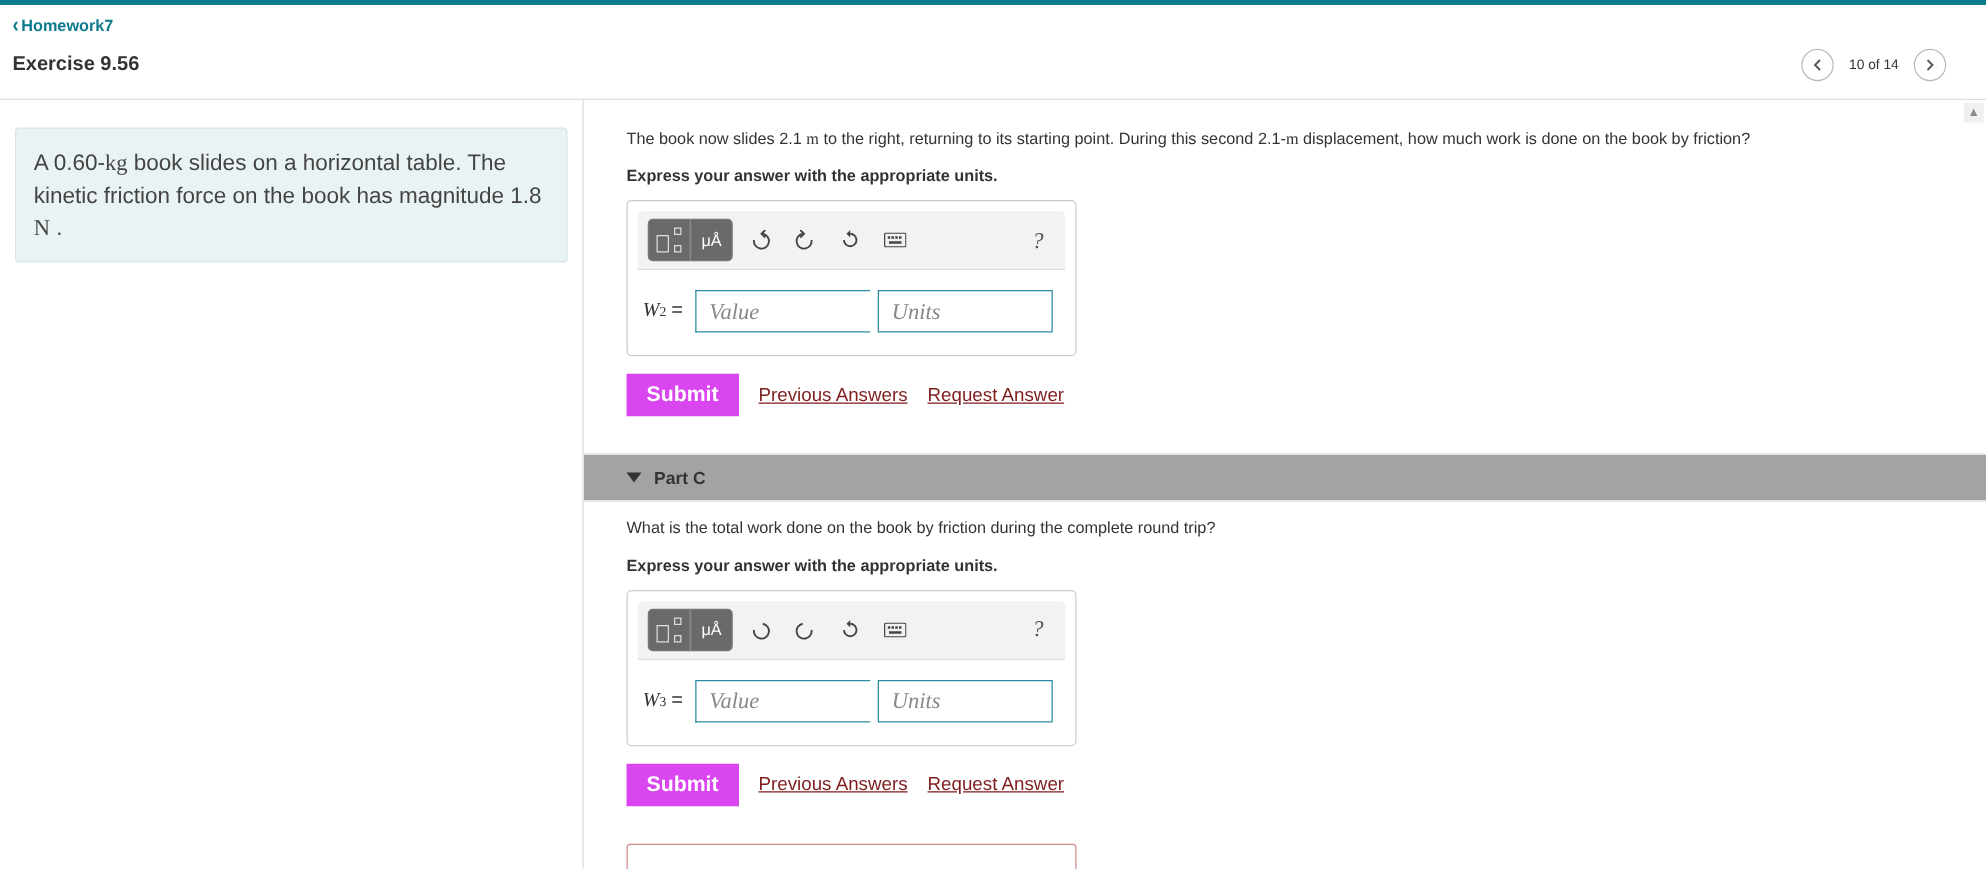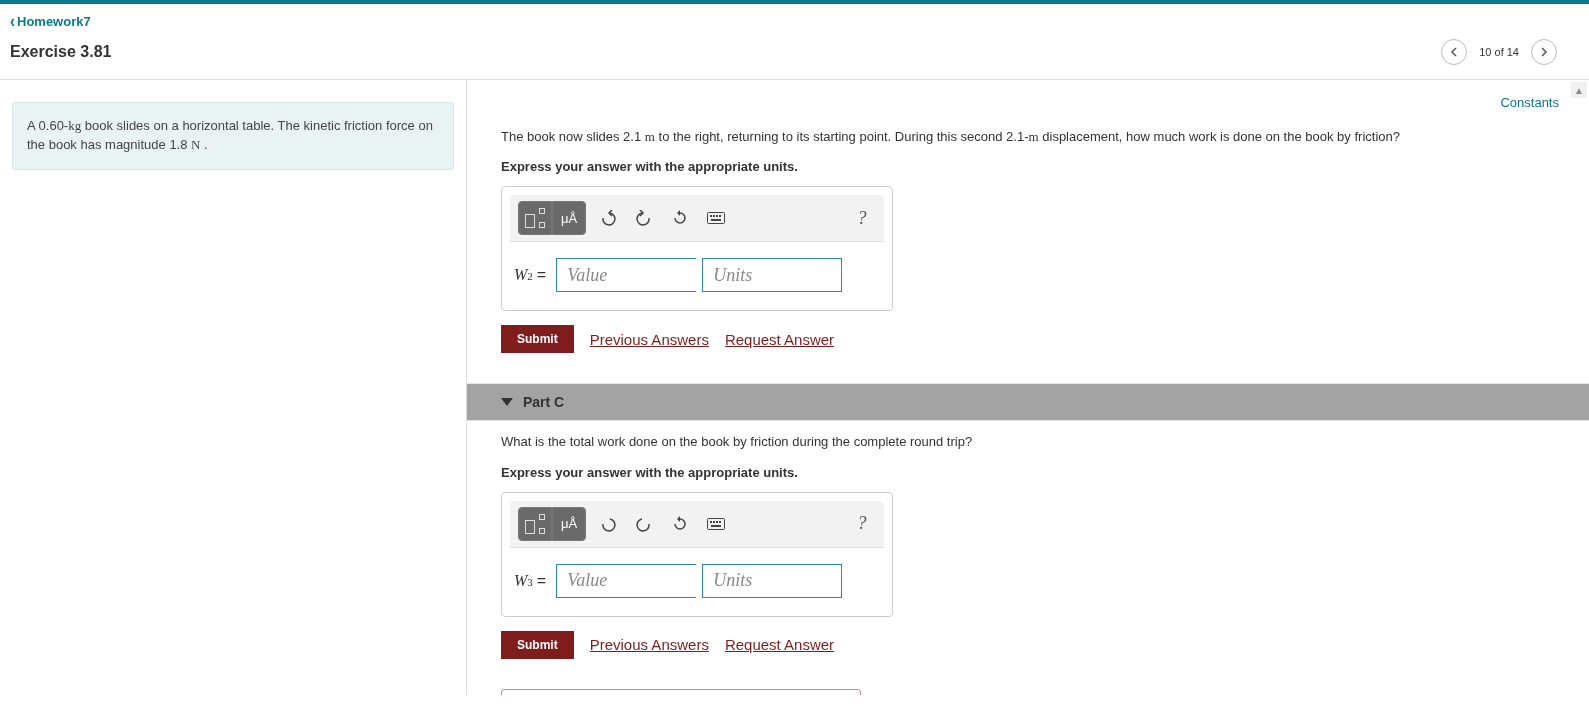"Exercise 3.81" h1 { text: 3.81 -> 9.56 }
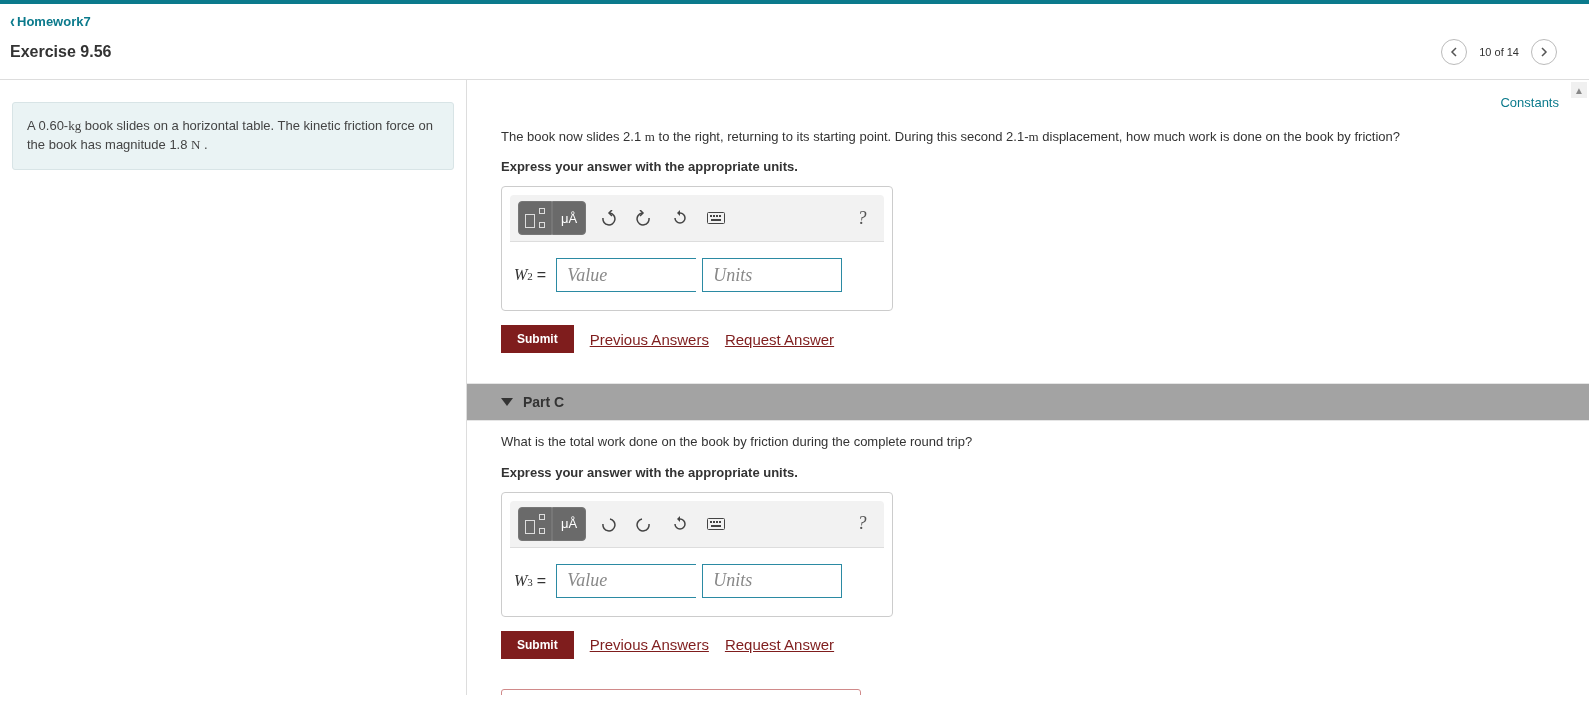"Constants" div.constants-row { html: <div> <a>Constants</a> </div> -> none }
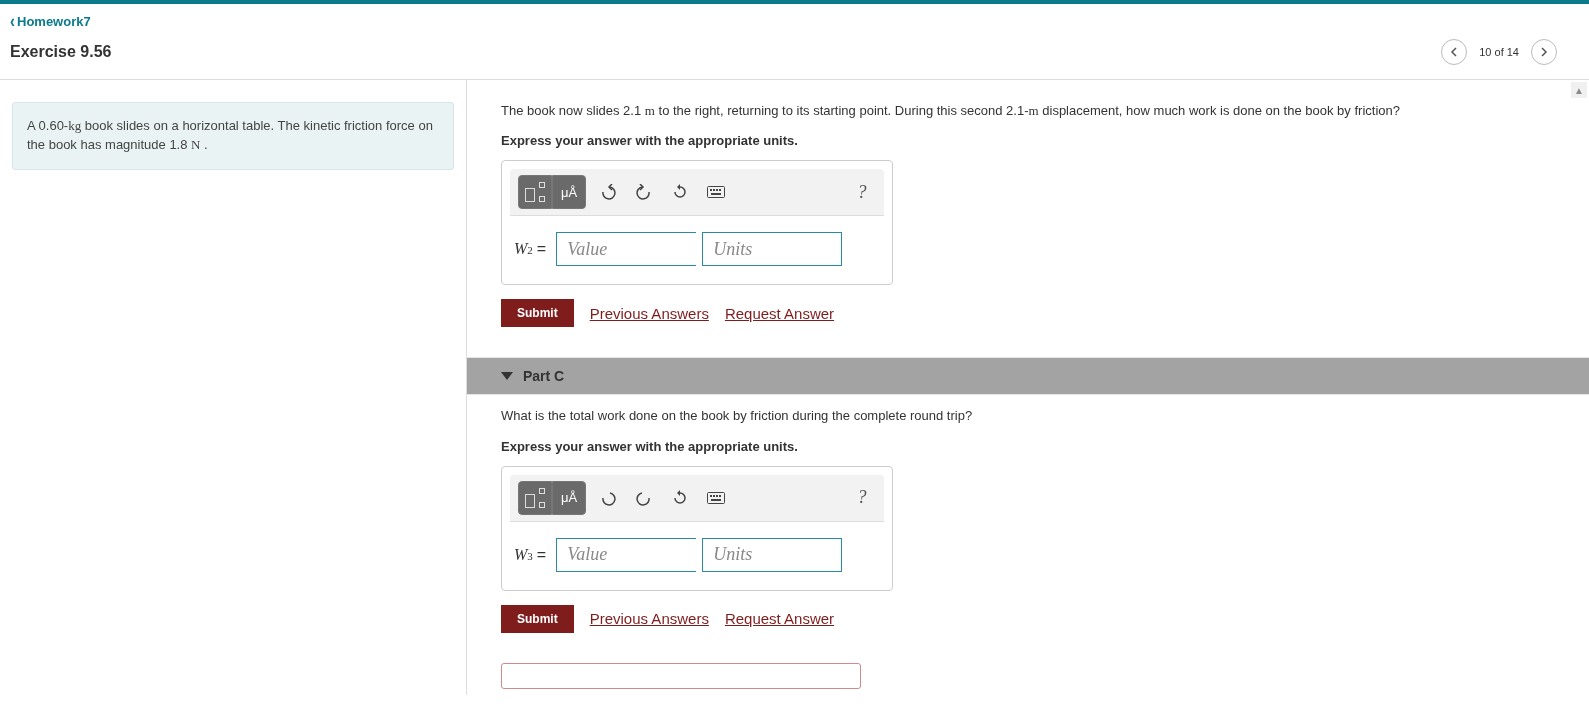"A 0.60-kg book slides on" .problem-box { font-size: 13px -> 18px }
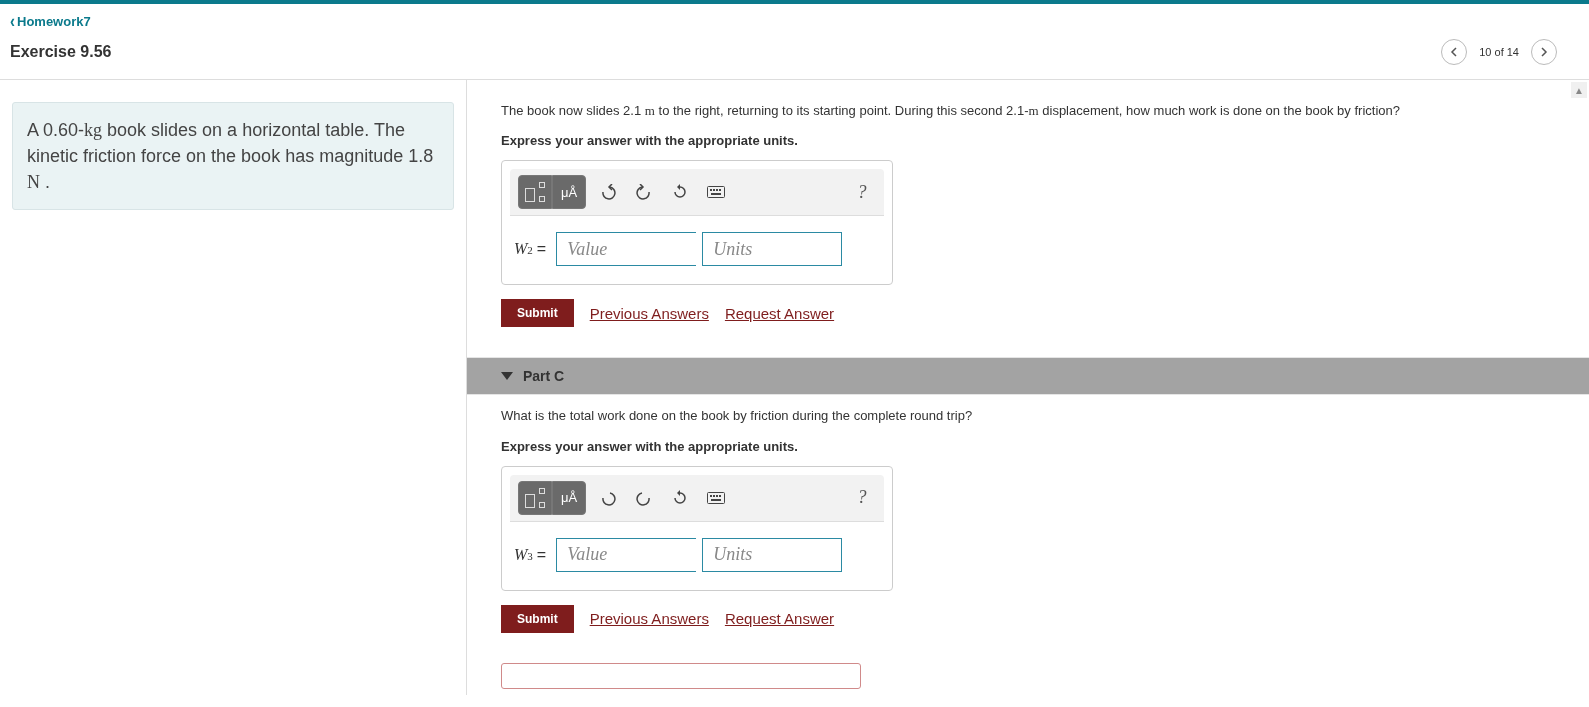"μÅ" .answer-panel { width: 392px -> 360px }
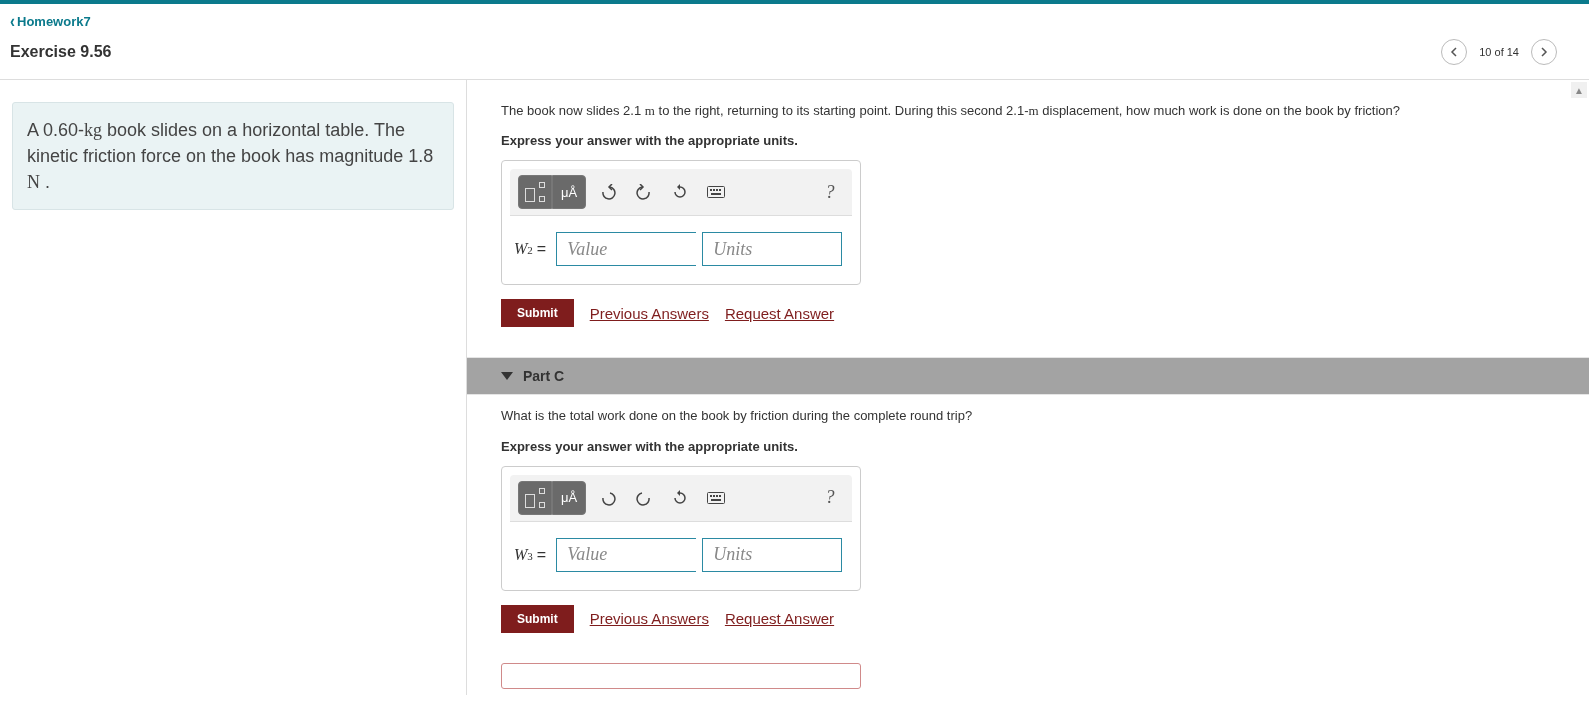"Submit" .submit-btn { background: #7f1d1d -> #d946ef; font-size: 12px -> 17px }
